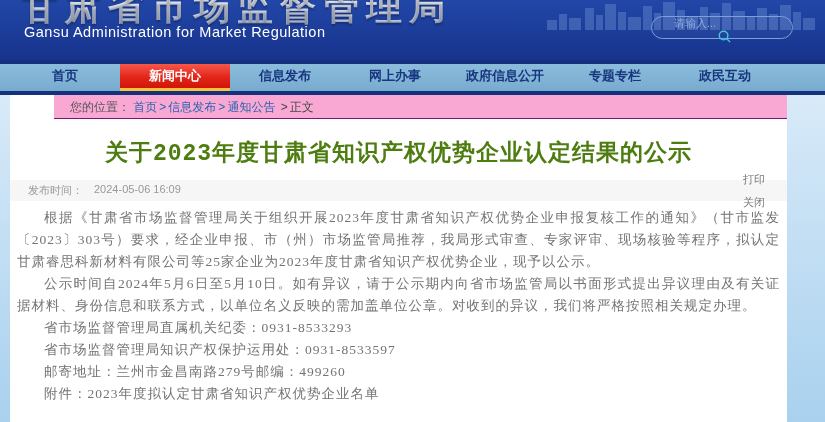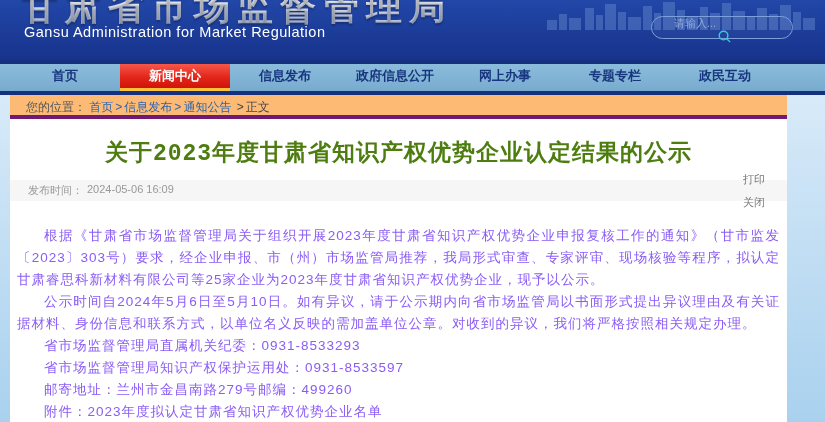"政府信息公开" div.nav-item { order: before "网上办事" -> after "网上办事" }
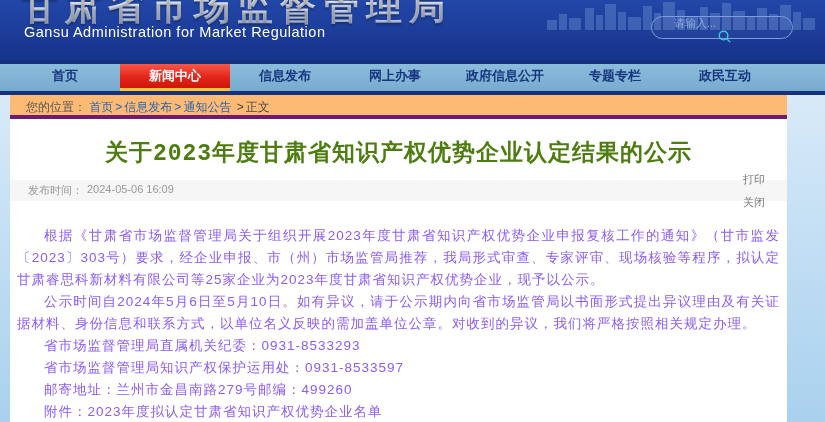"您的位置： 首页 > 信息发布 >" .breadcrumb { background: #fdba74 -> #f9a8d4; border-bottom: 4px solid #701a75 -> 1px solid #701a75; margin-left: none -> 44px }
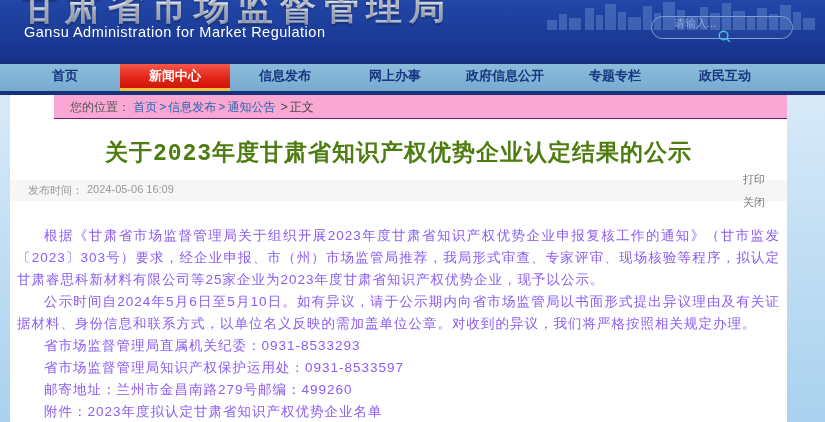"发布时间：" .meta-left { gap: 4px -> 11px }
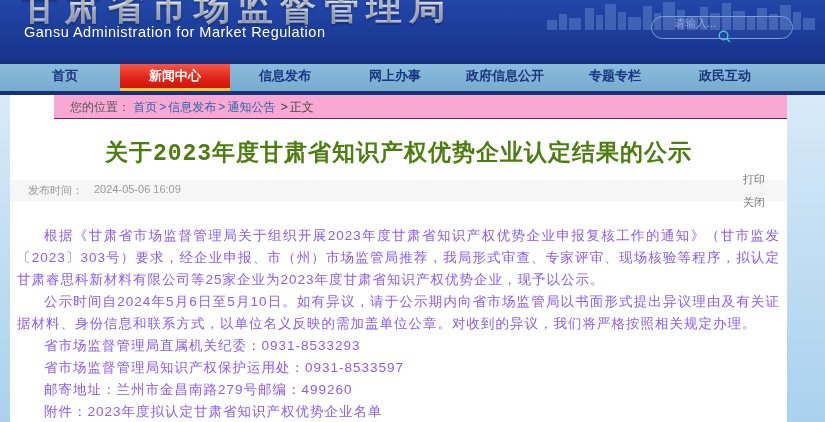"根据《甘肃省市场监督管理局关于组织开展2023年度甘肃省知识产权优势企业申报复核" .article-body { color: #8b5cf6 -> #737373; font-family: Liberation Sans, sans-serif -> Liberation Serif, serif; margin-top: 24px -> 6px }
